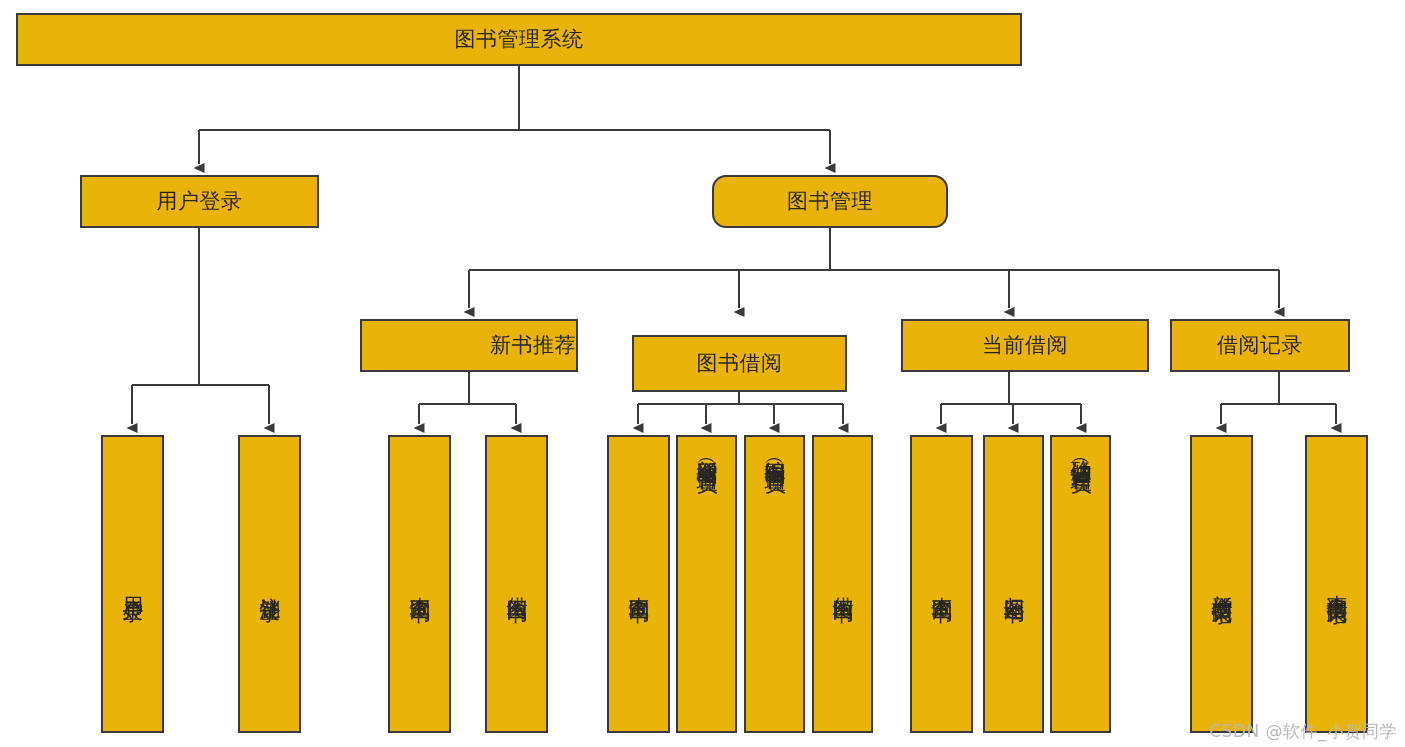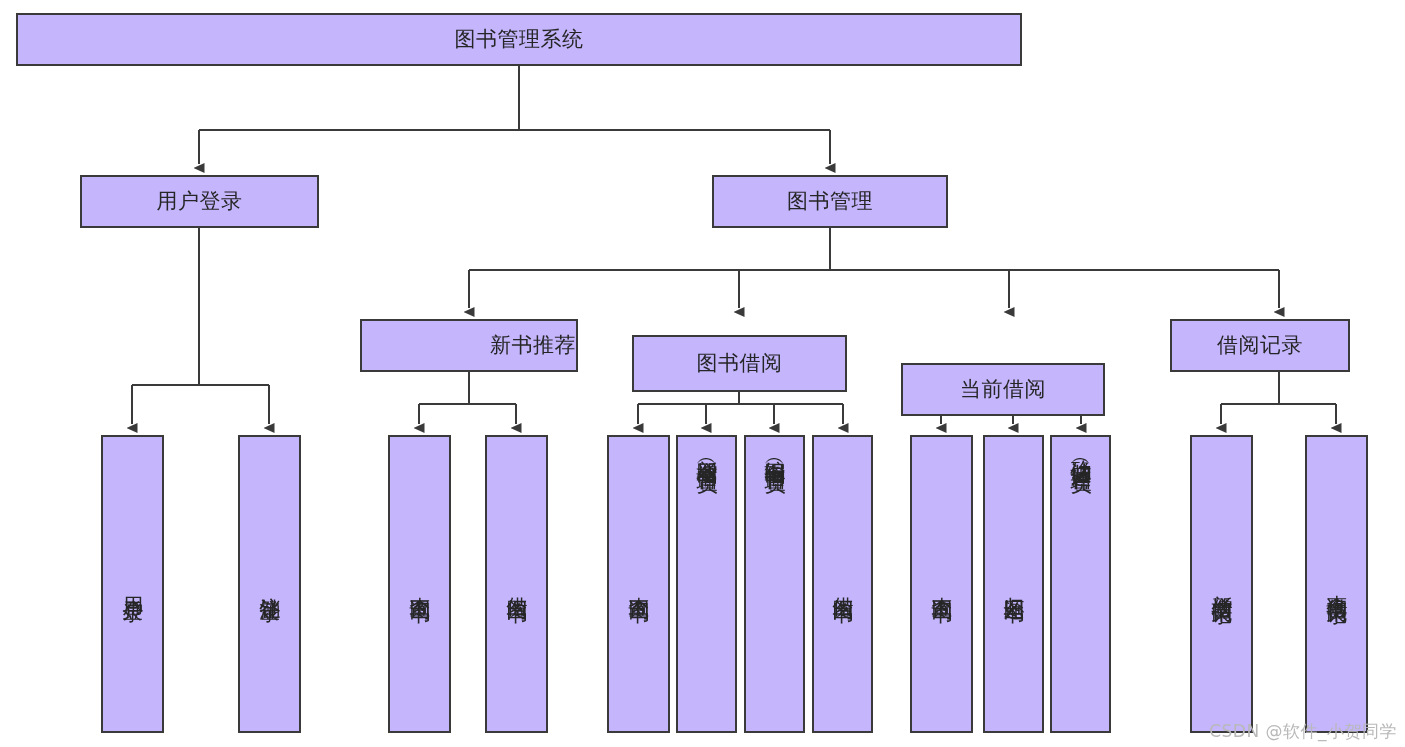"图书管理系统" .node-box { background: #c4b5fd -> #eab308 }
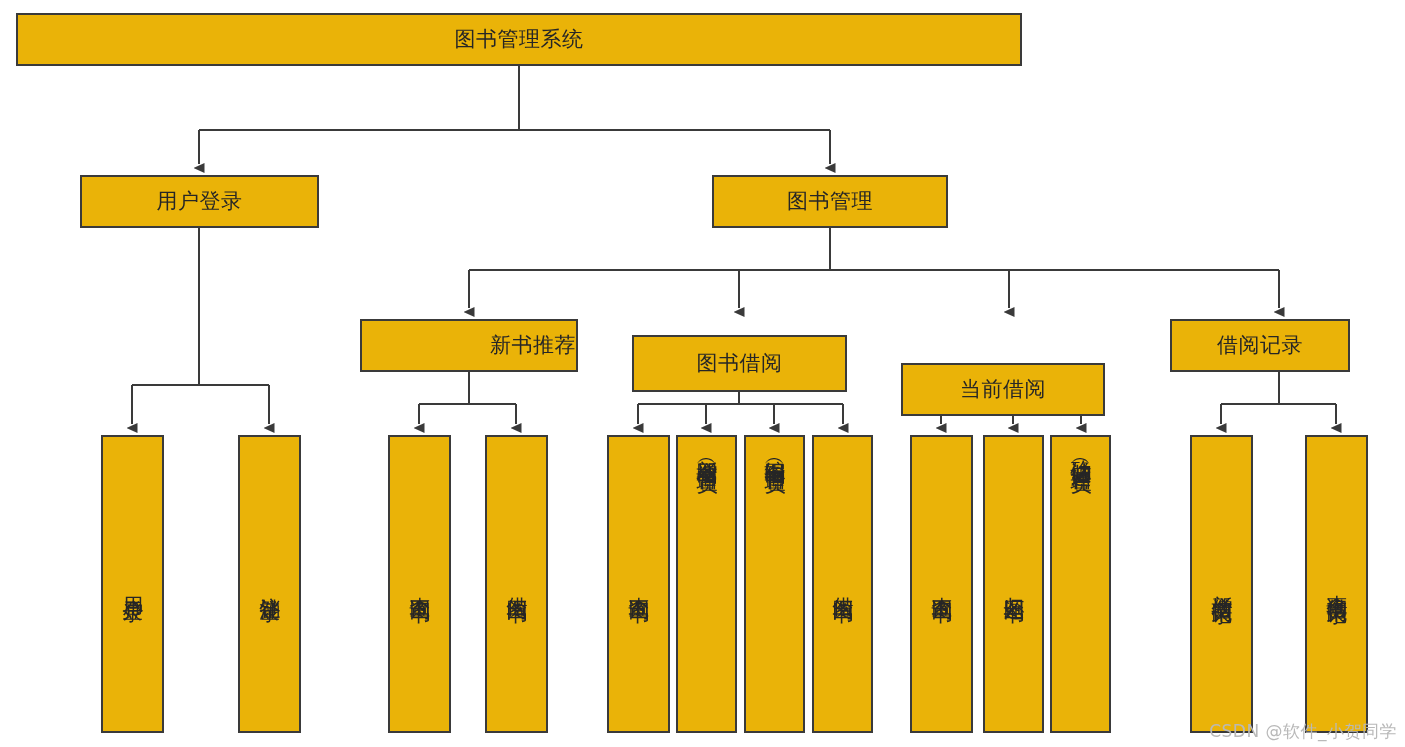"图书管理" div.node-box { border-radius: none -> 14px }
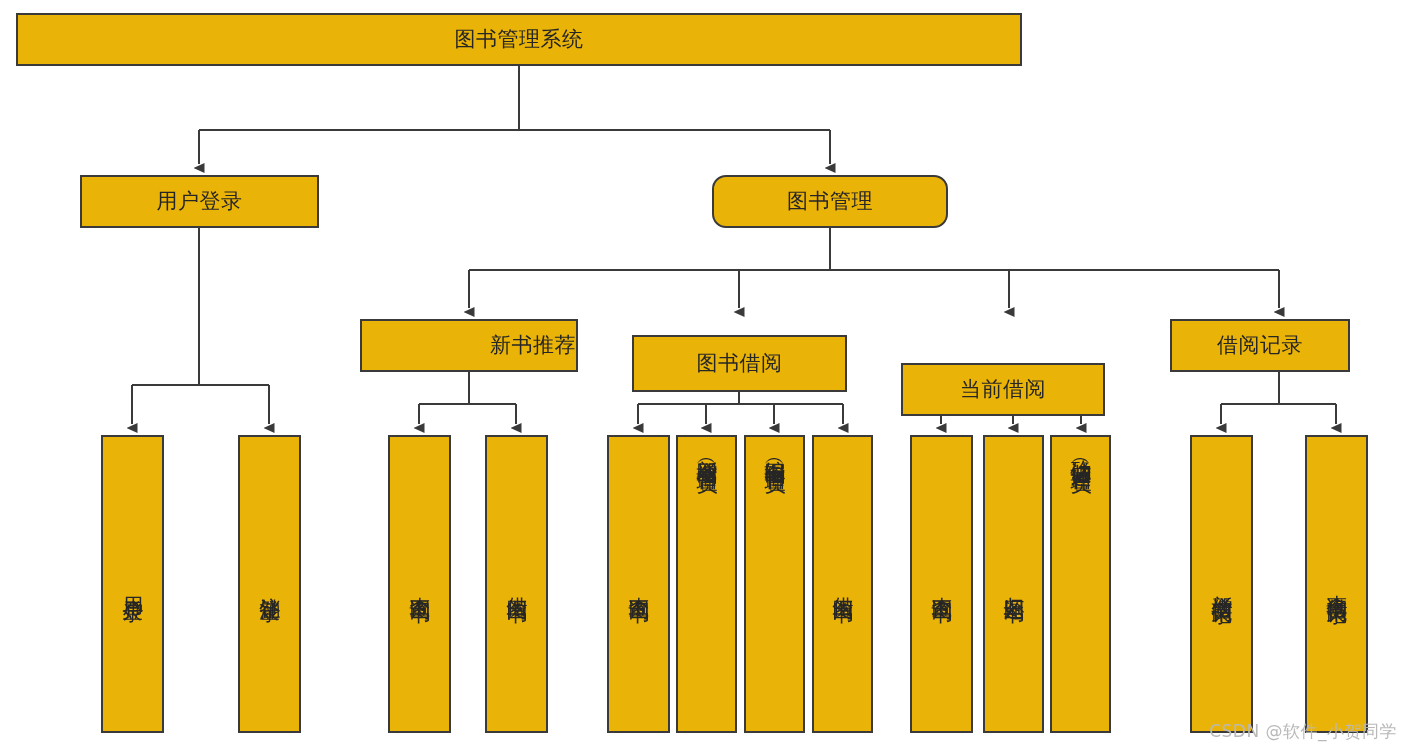"当前借阅" div.node-box { margin-top: 44px -> none; width: 204px -> 248px }
